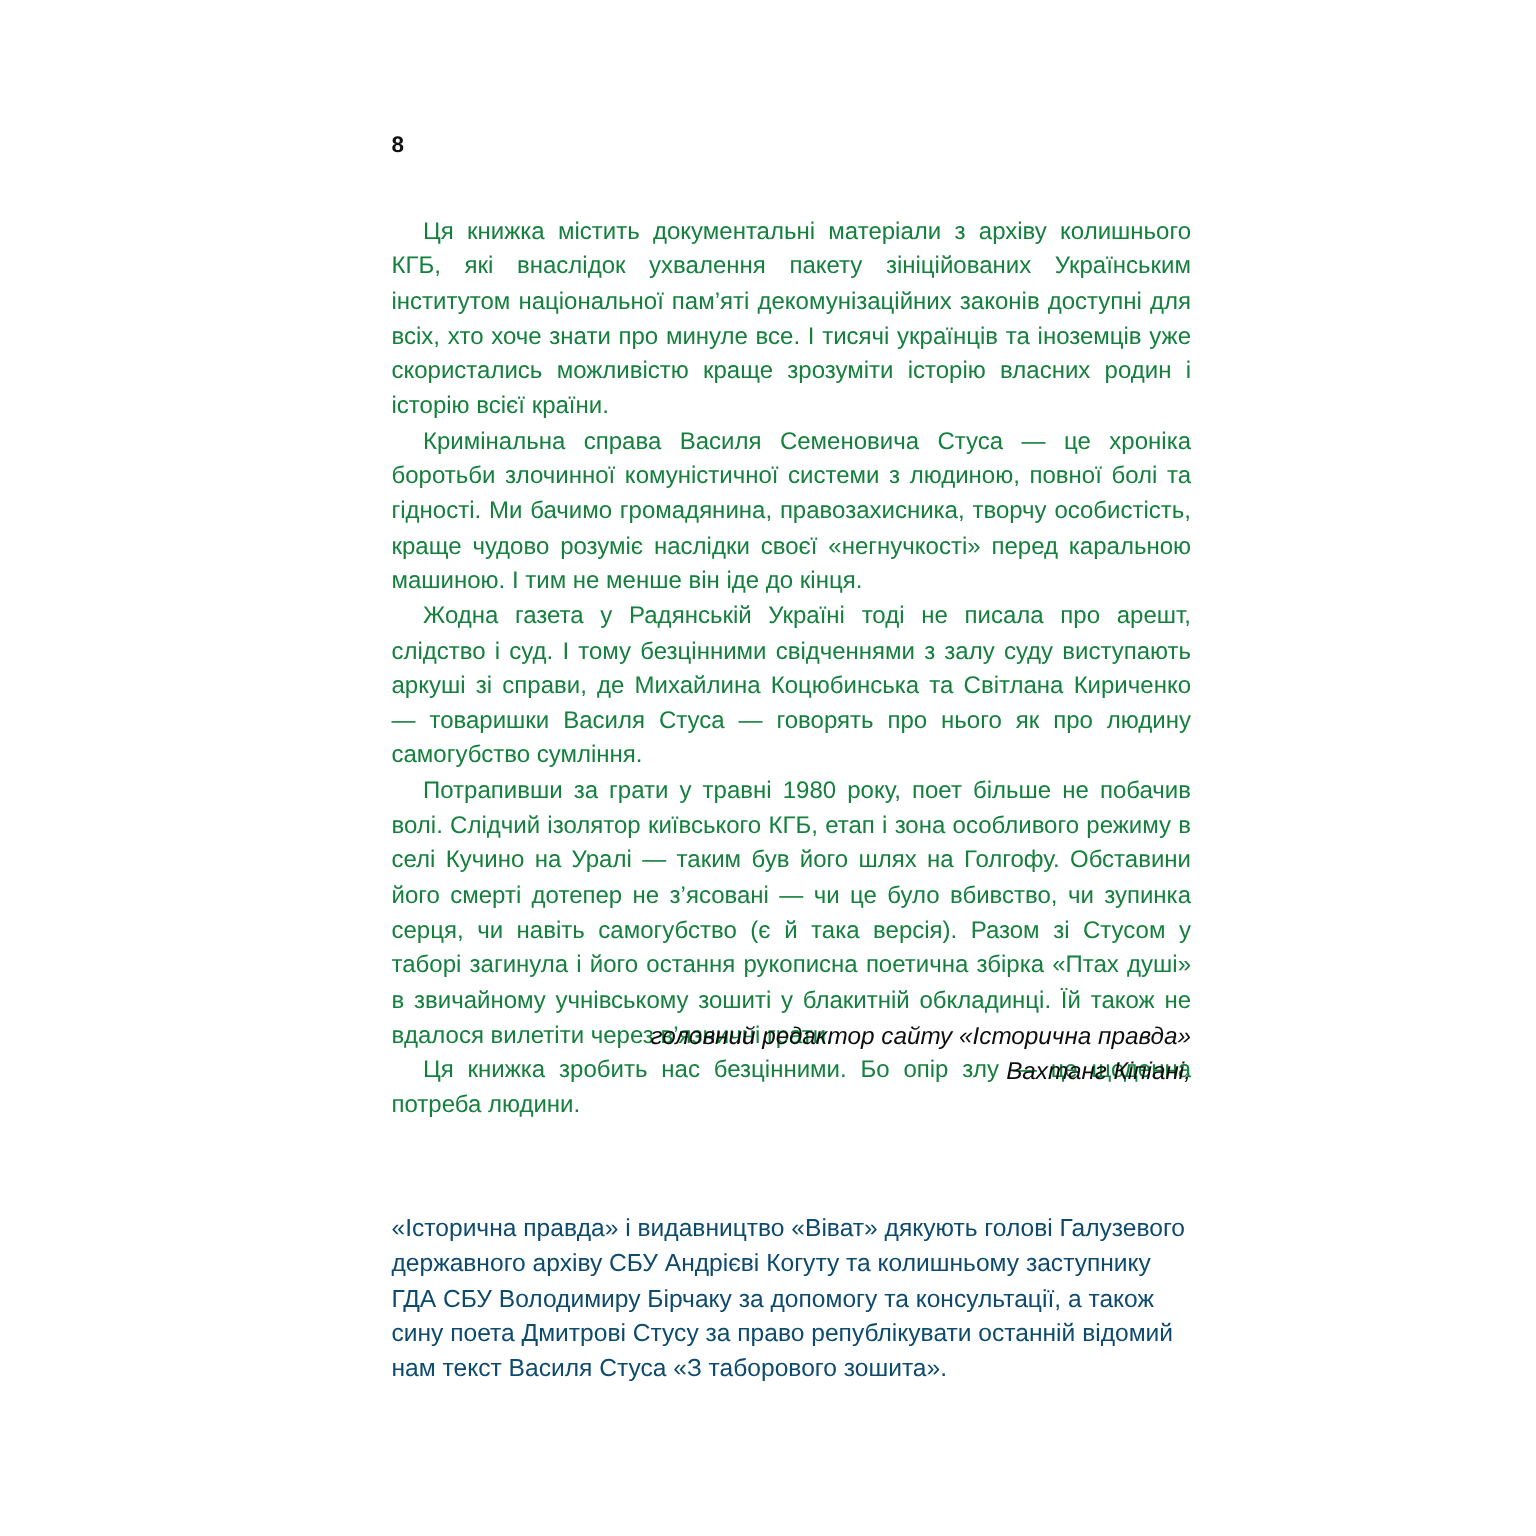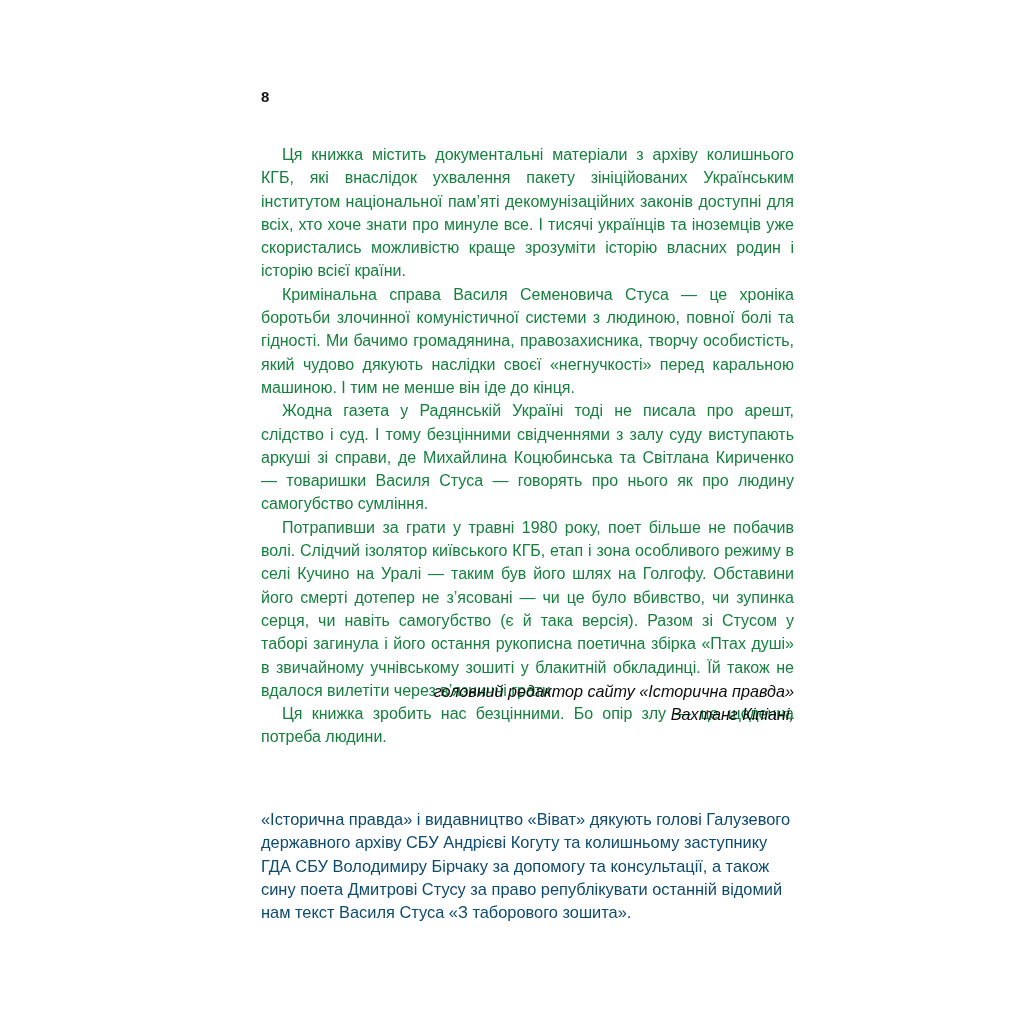"Кримінальна справа Василя Семеновича" p { text: який чудово дякують -> краще чудово розуміє }
